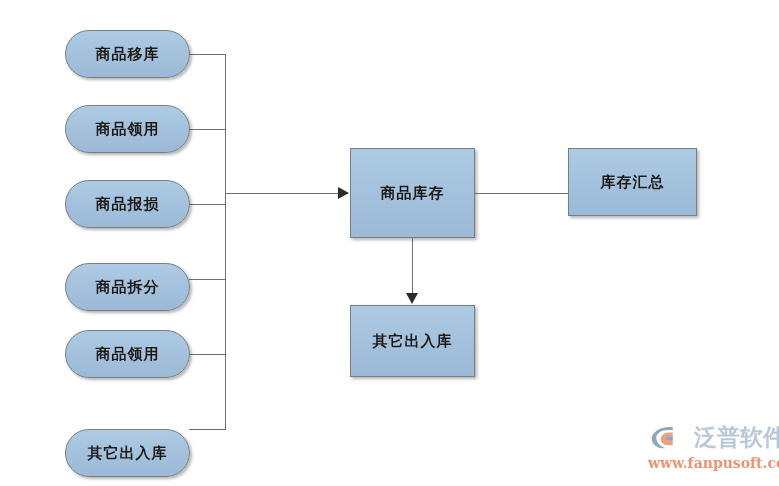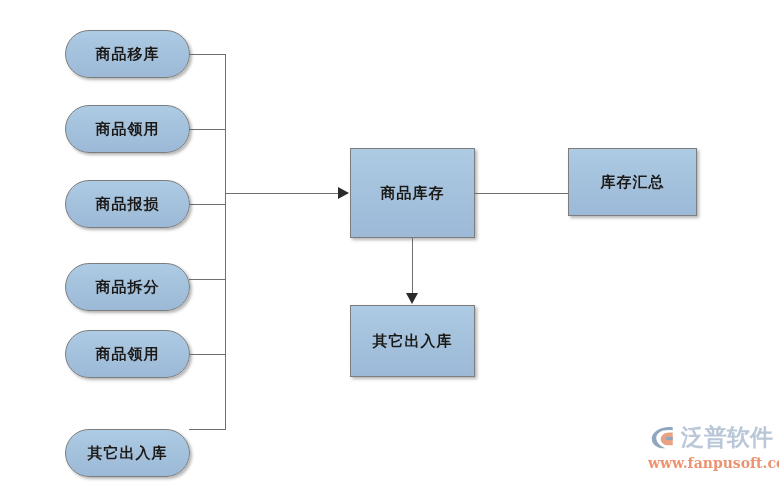"泛普软件" .wm-row { gap: 3px -> 16px }
